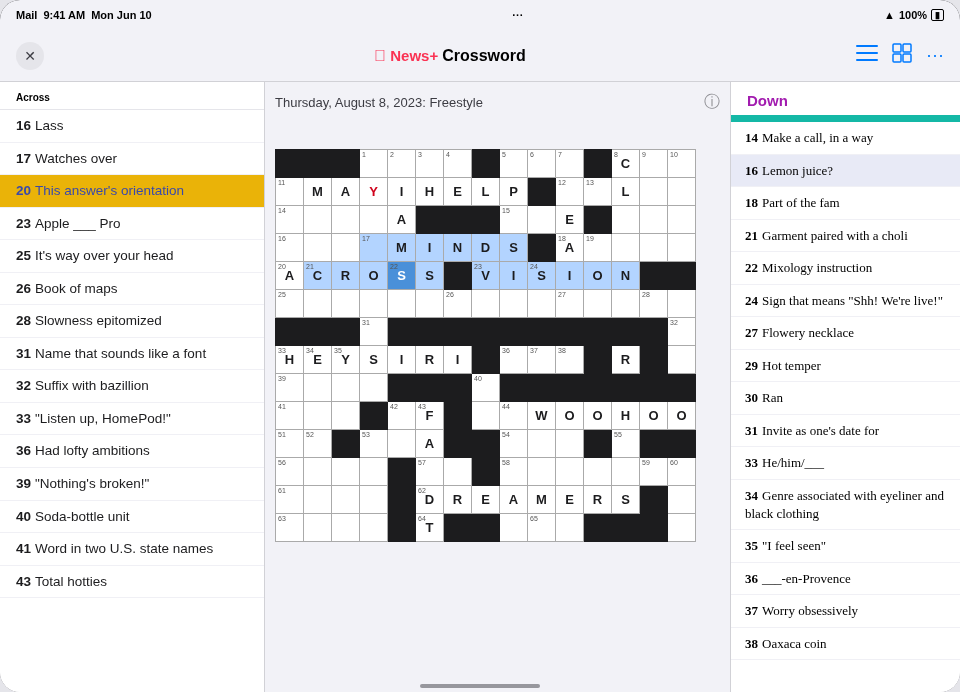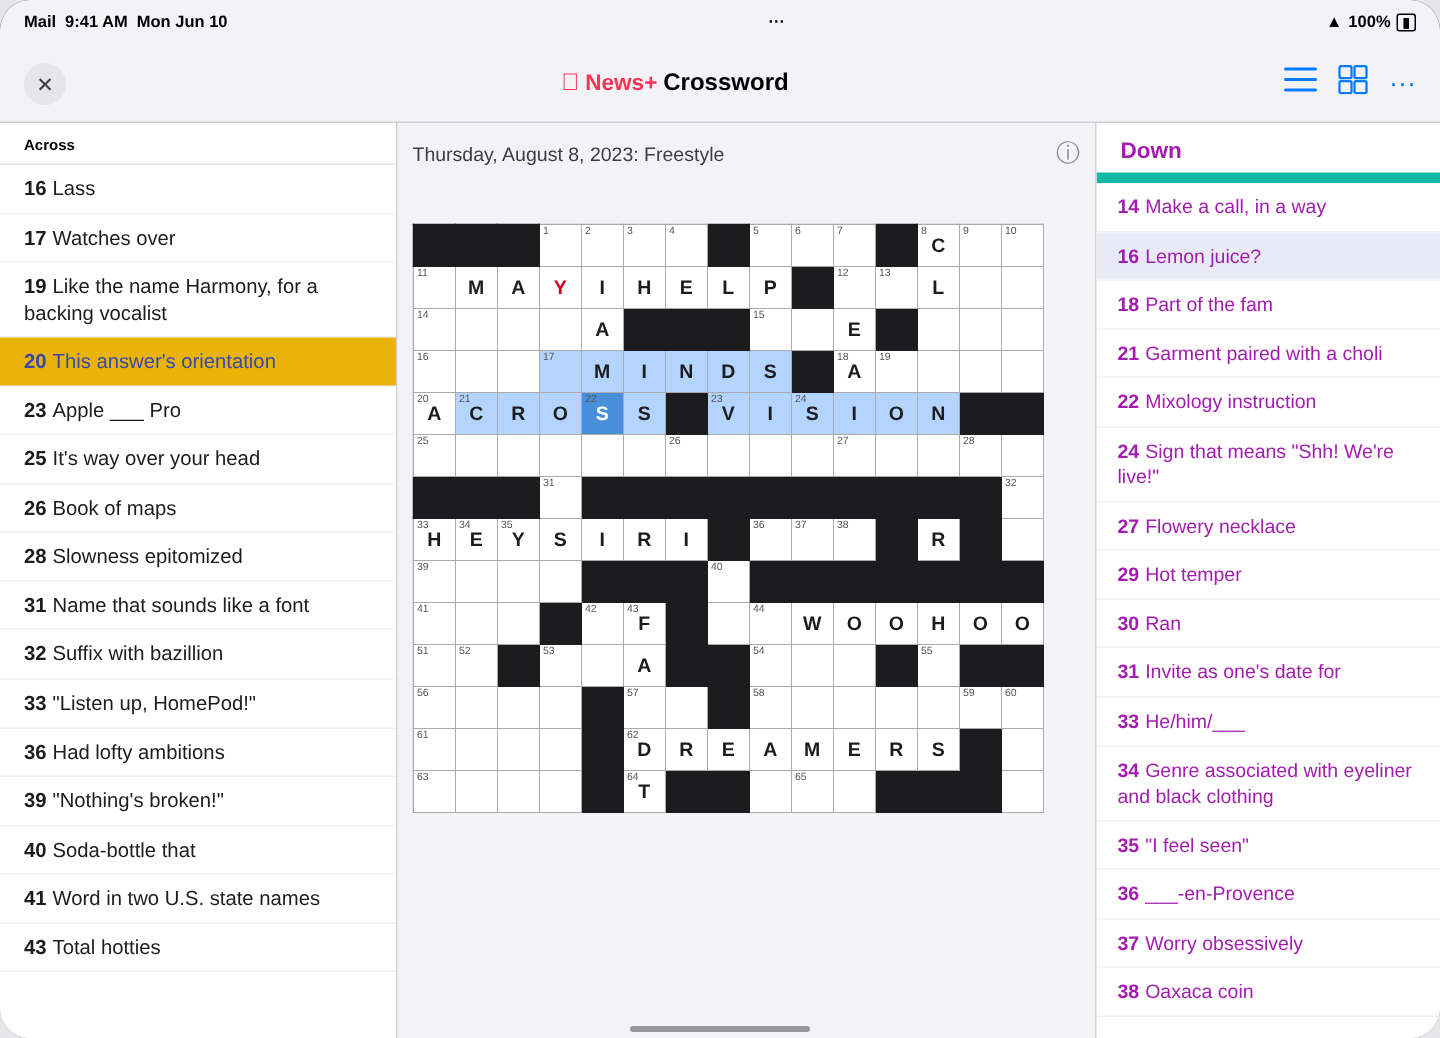"14 Make a call, in" .down-clue-item { color: #a21caf -> #000000; font-family: none -> Liberation Serif, serif }
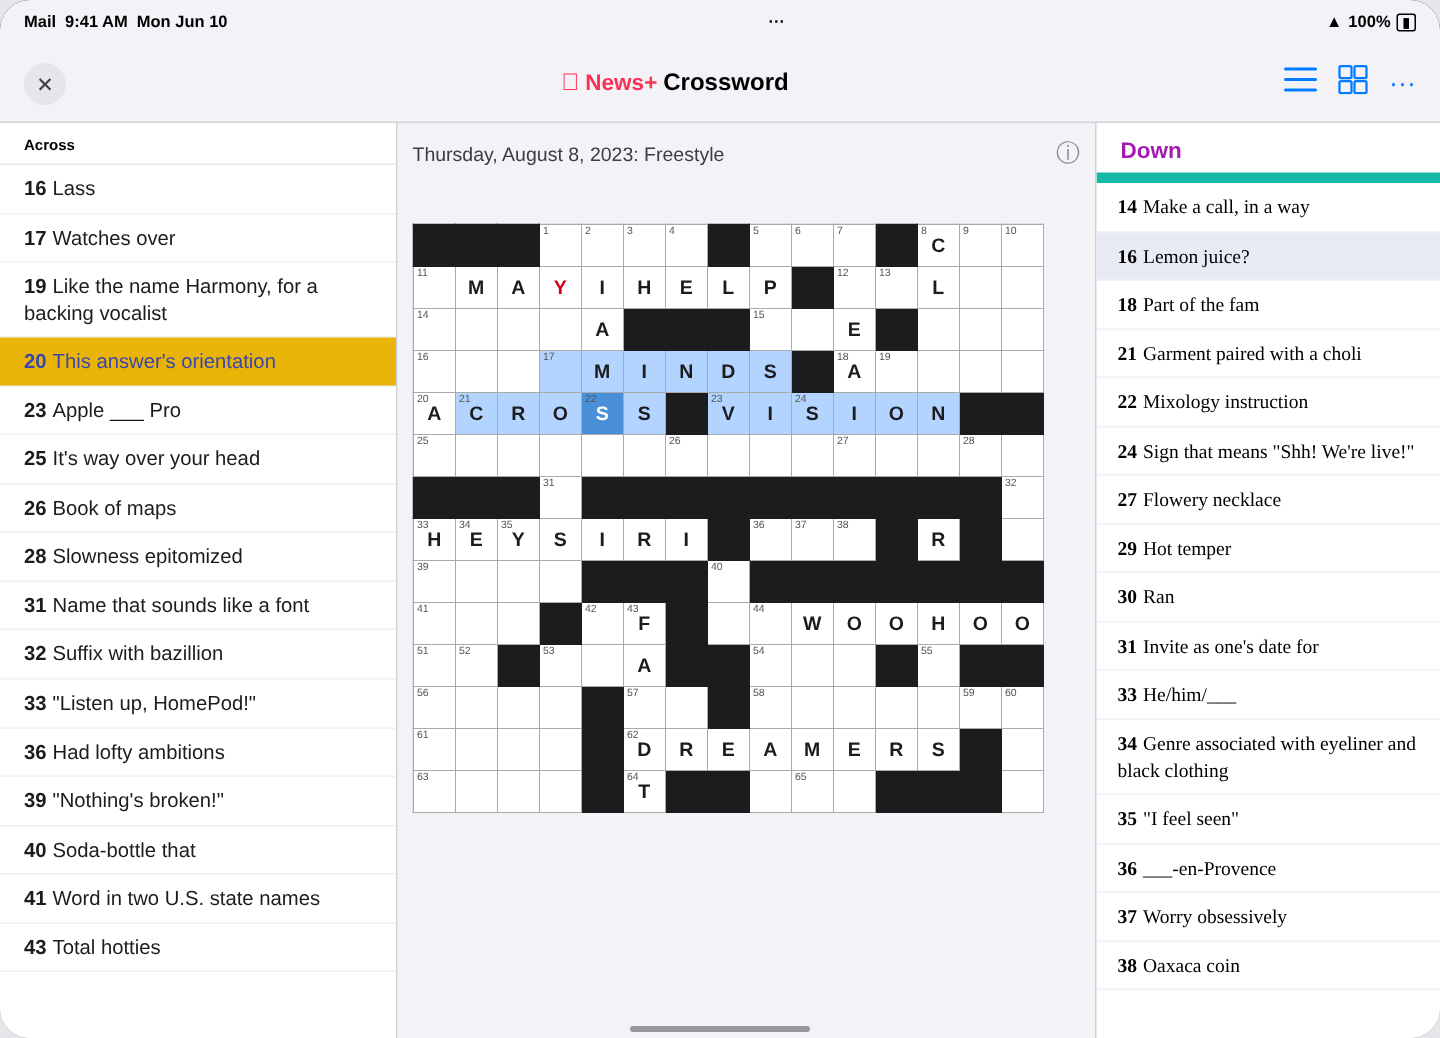"19 Like the name Harmony," div.clue-item { html: <div> <span>19</span><span>Like the name Harmony, for a backing vocalist</span> </div> -> none }
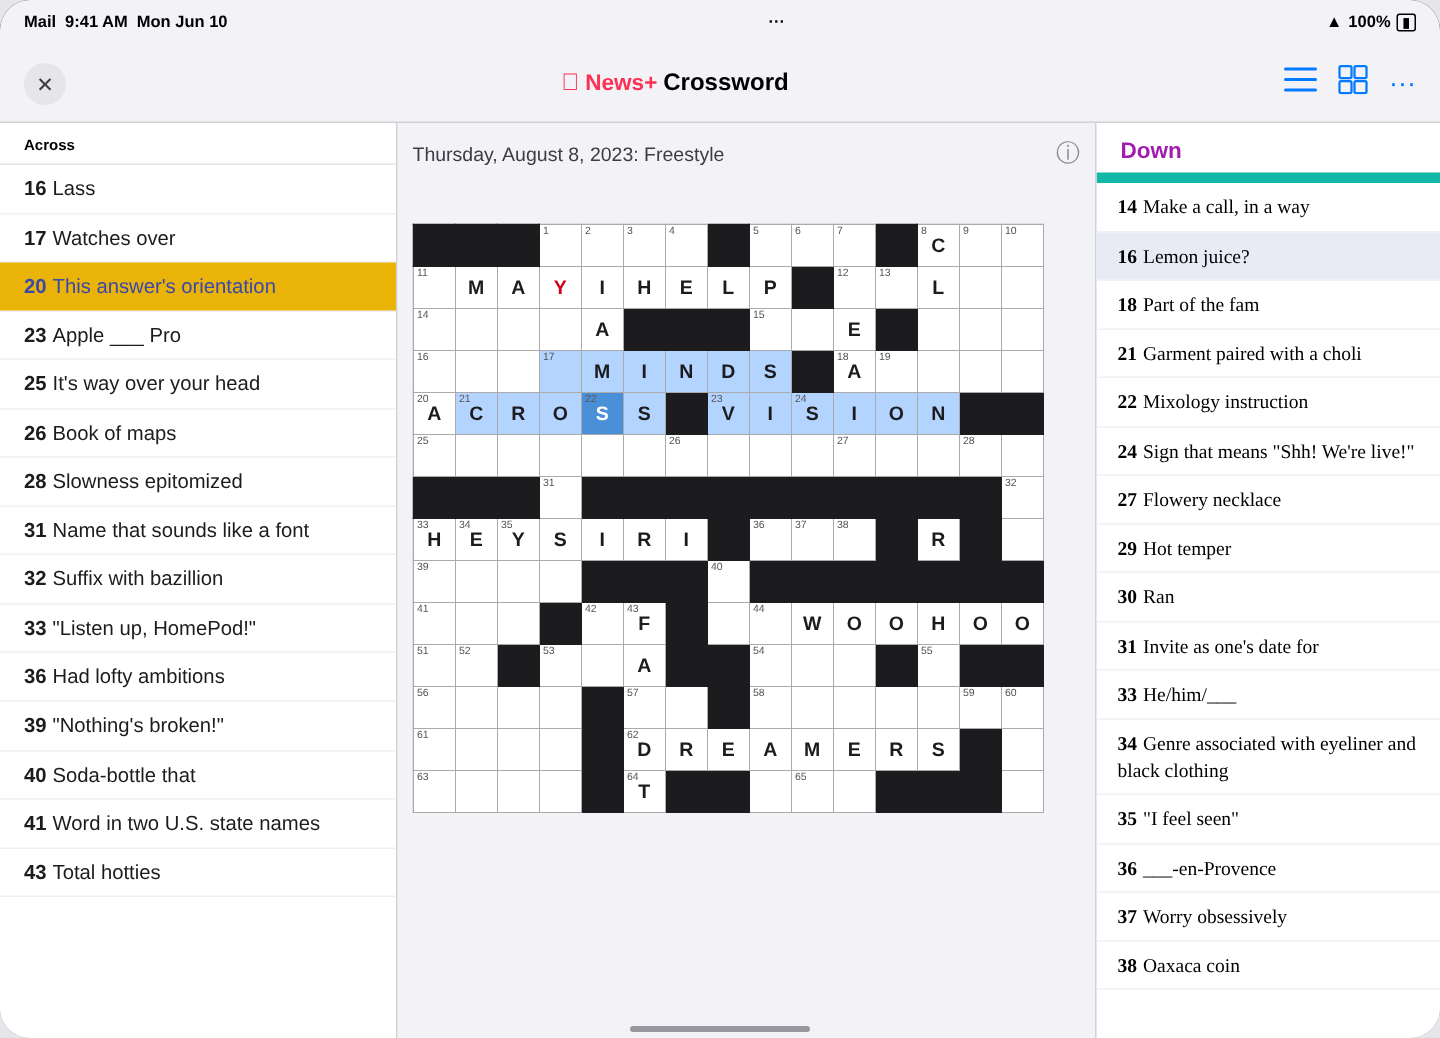"Soda-bottle that" span { text: that -> unit }
